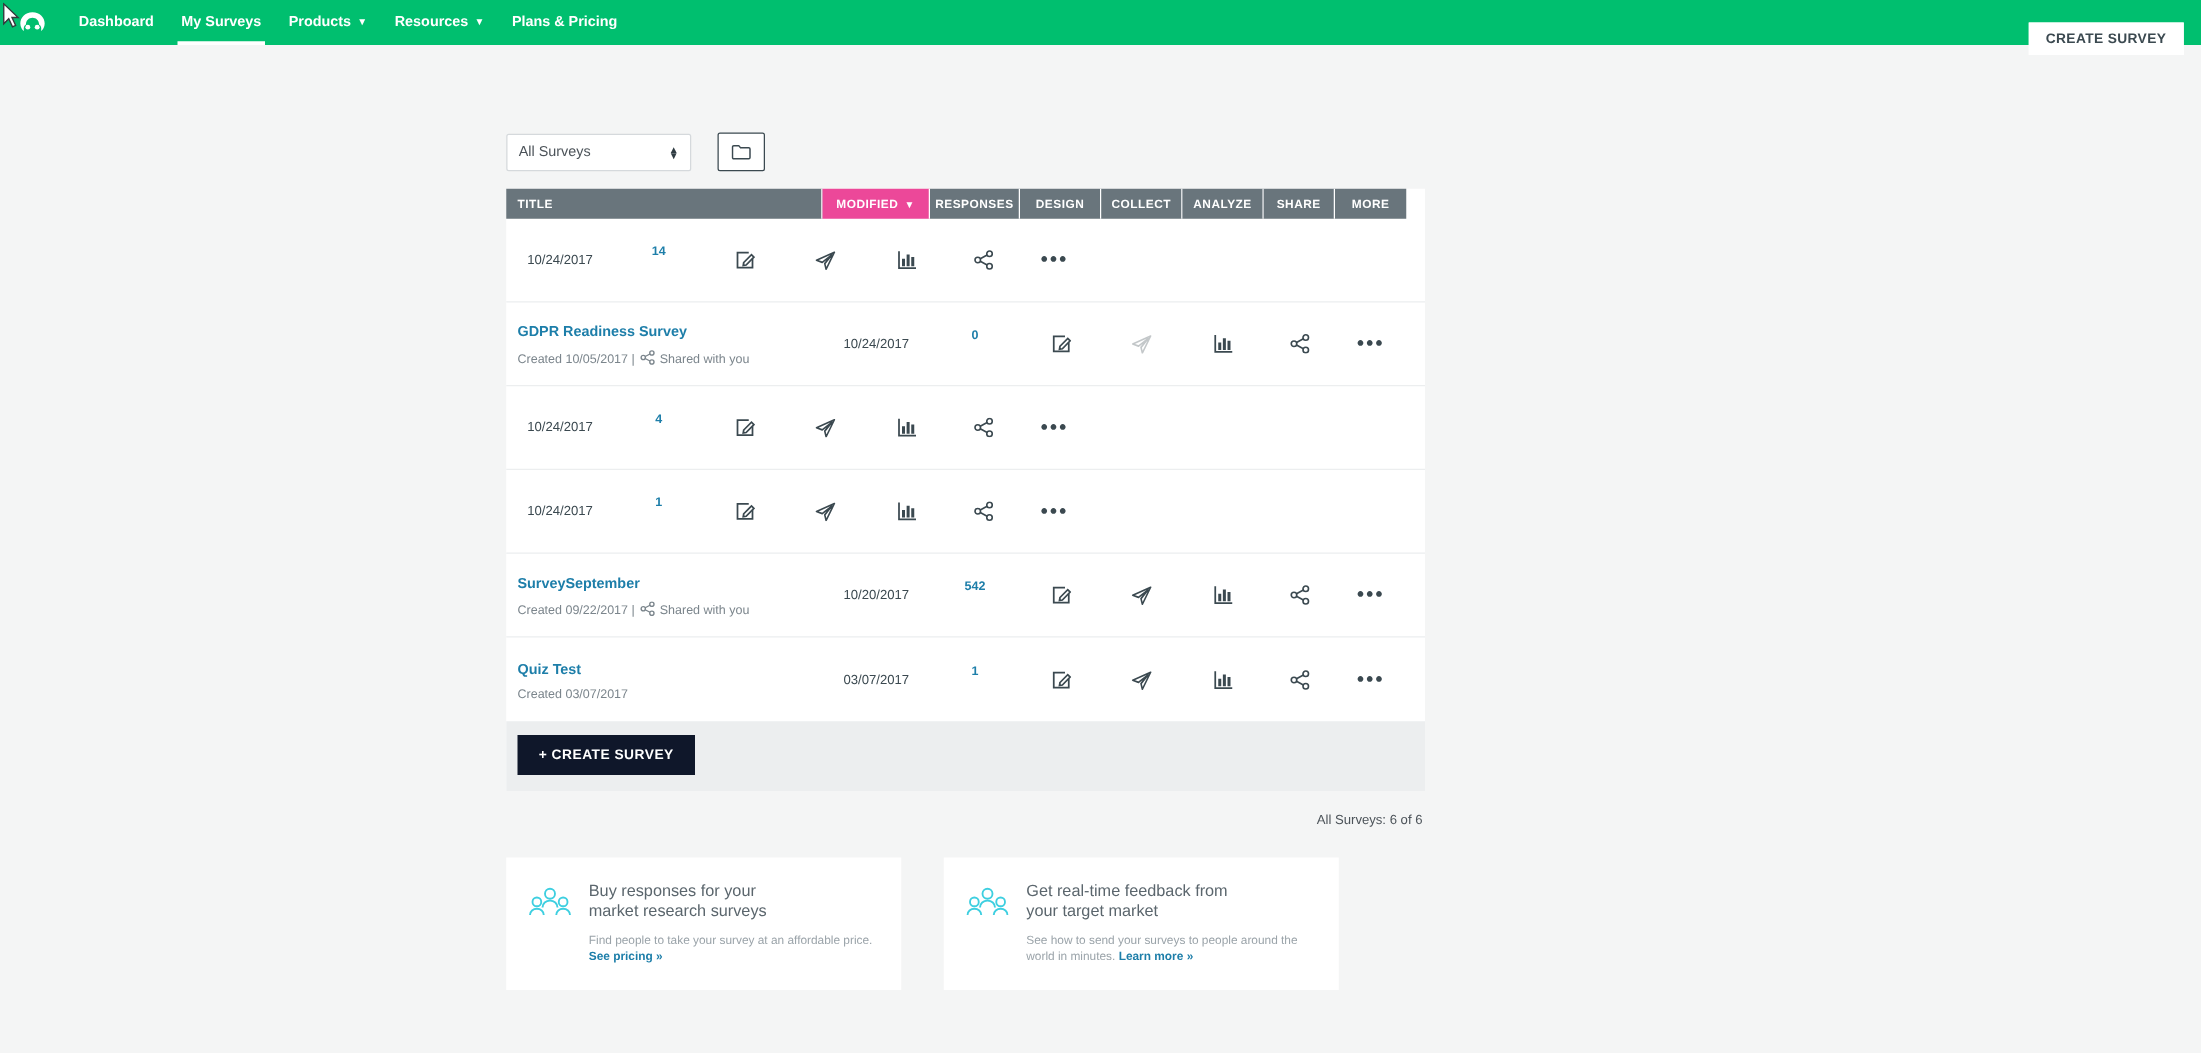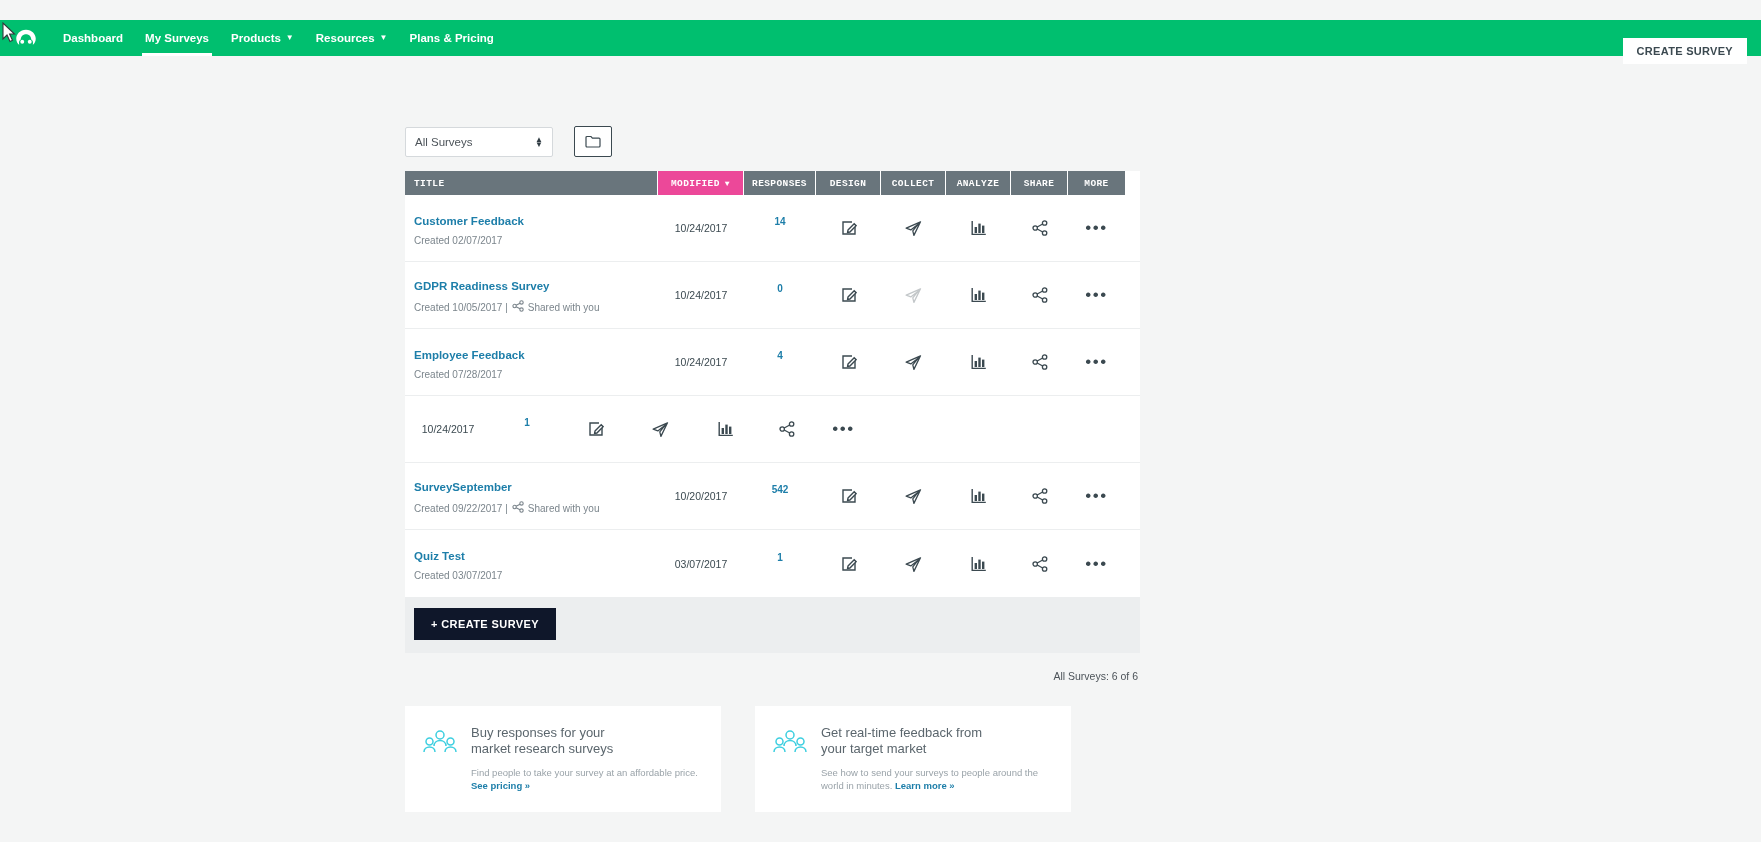"Dashboard" .topnav { margin-top: 20px -> none }
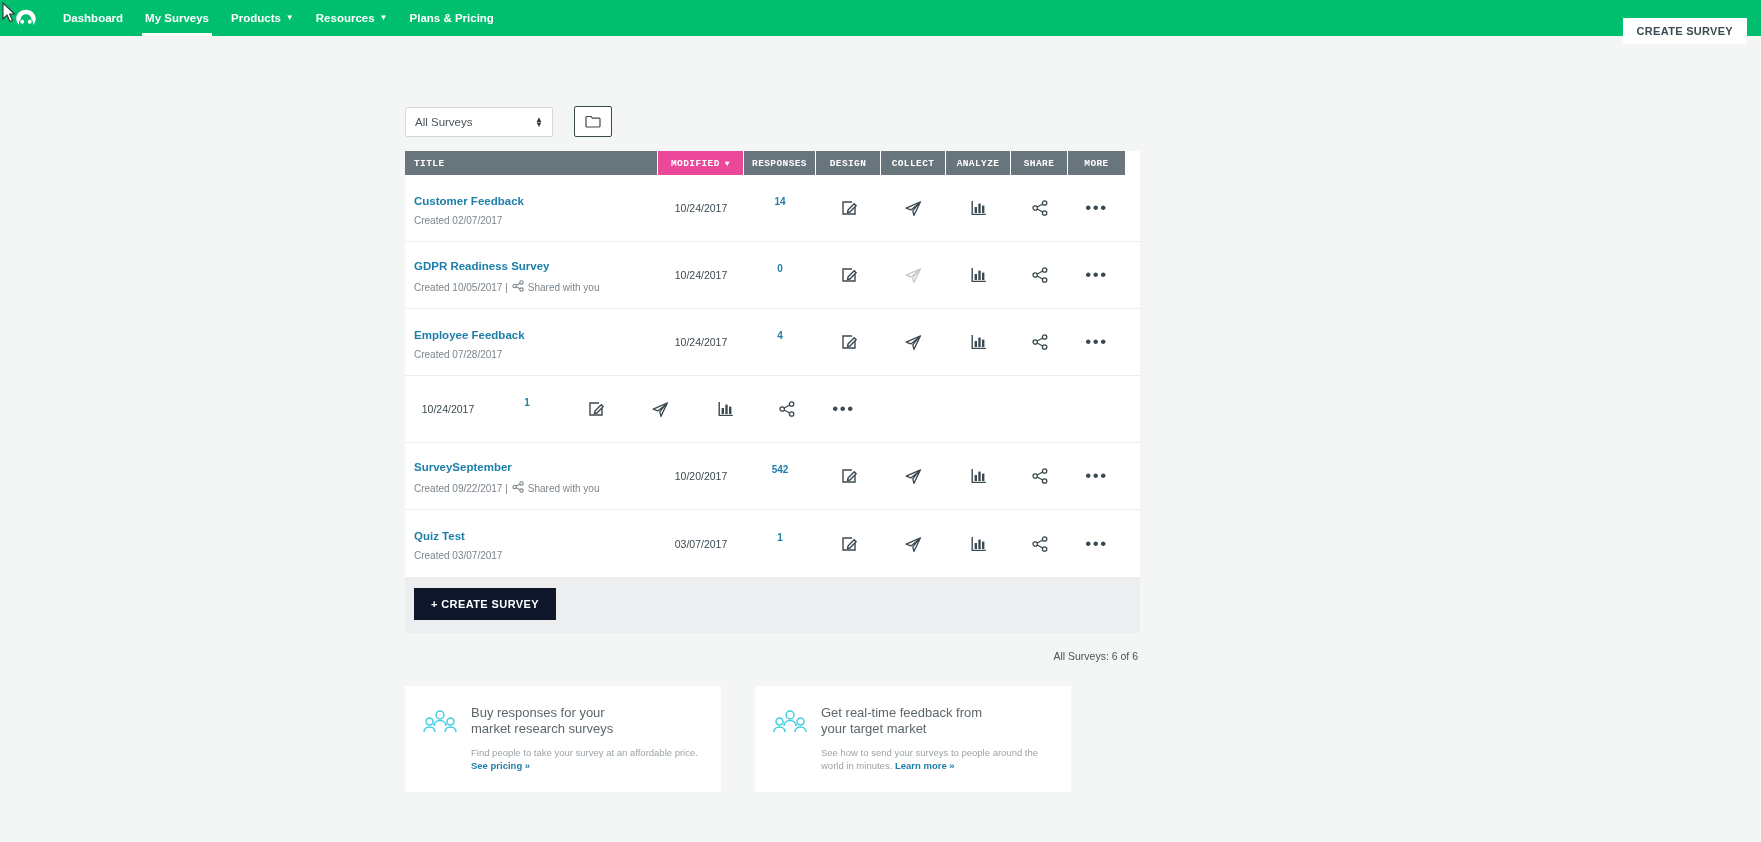"TITLE" .th { font-family: Liberation Mono, monospace -> none }
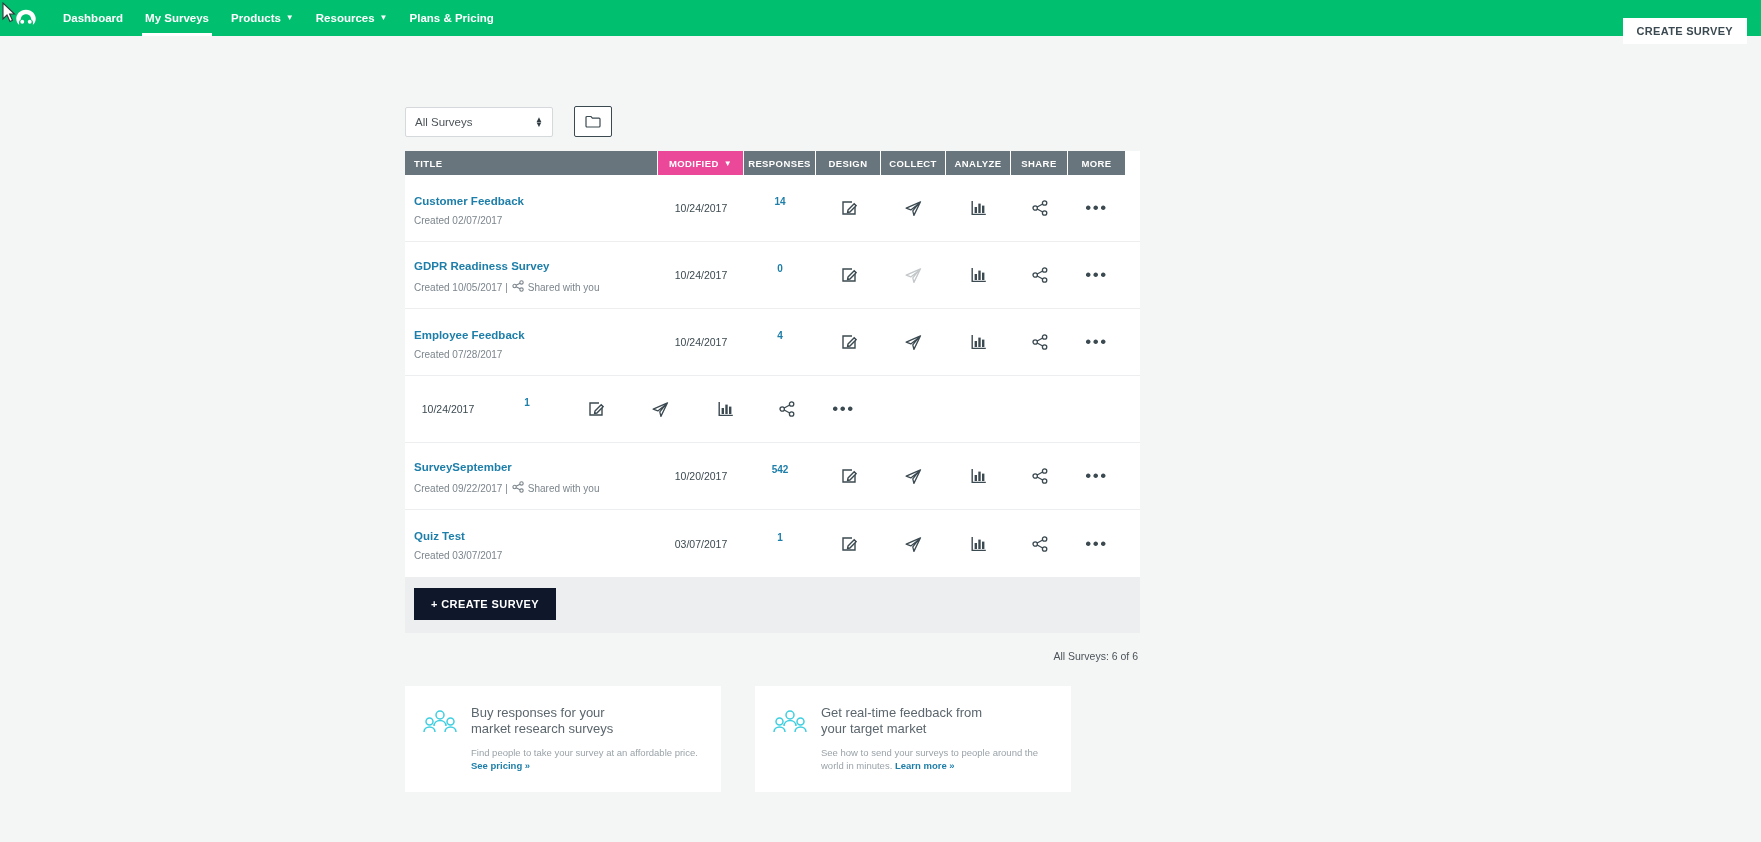"Customer Feedback" div.cell-title { html: <div><a>Customer Feedback</a><div> <span>Created 02/07/2017</span> </div></div> -> none }
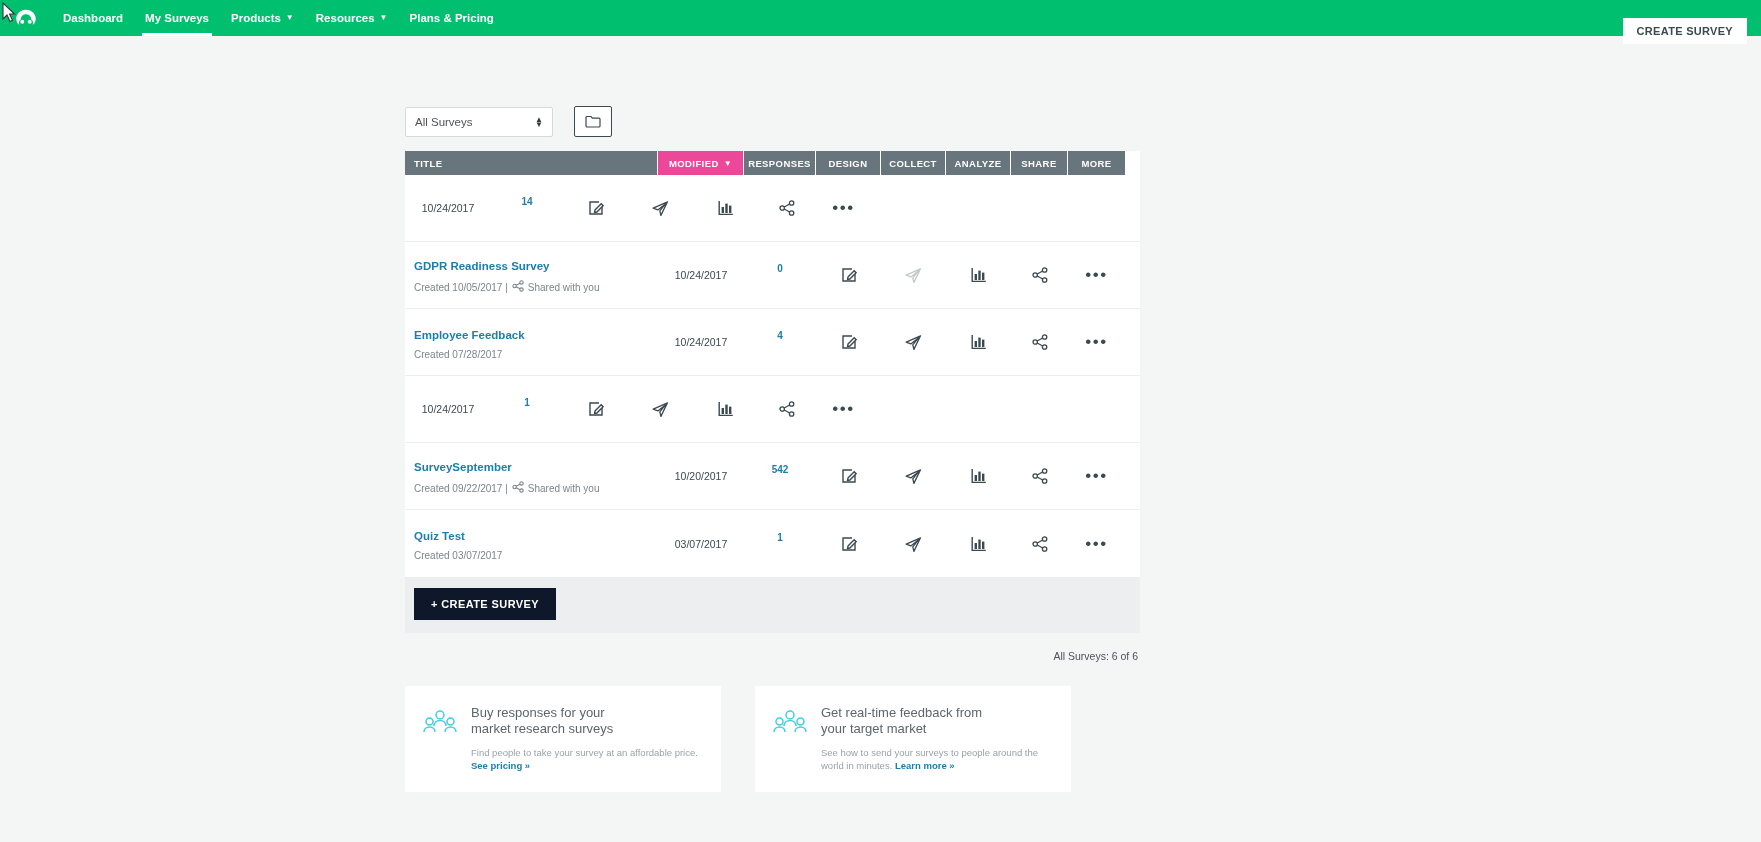"Employee Feedback" div.cell-title { html: <div><a>Employee Feedback</a><div> <span>Created 07/28/2017</span> </div></div> -> none }
